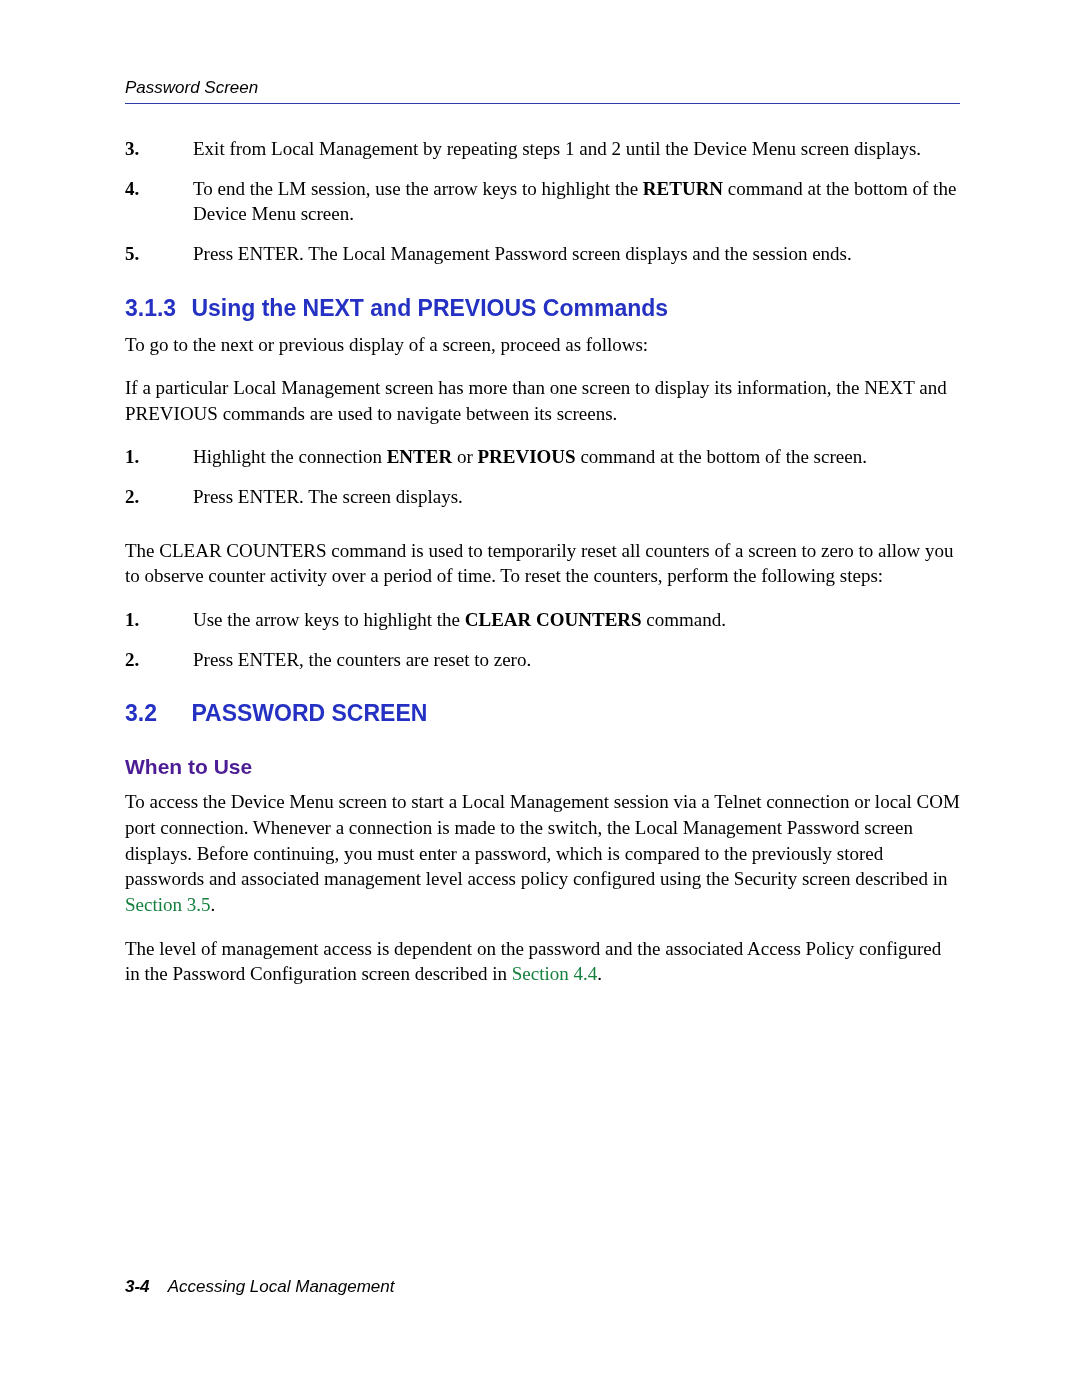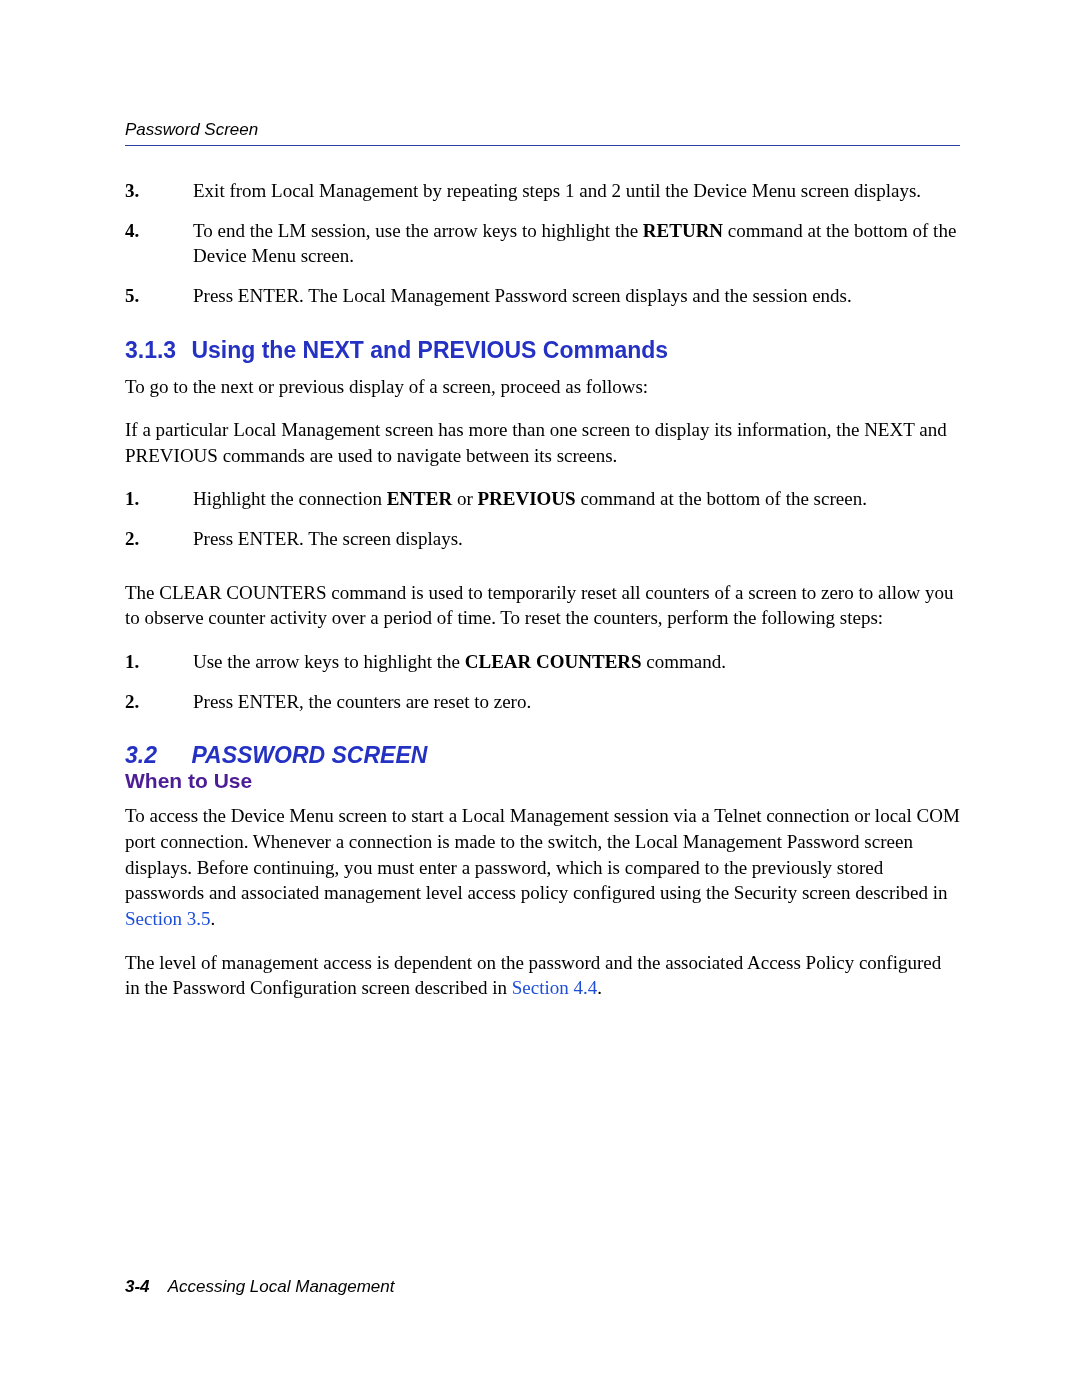"Password Screen" .page { padding: 120px 120px 0 125px -> 78px 120px 0 125px }
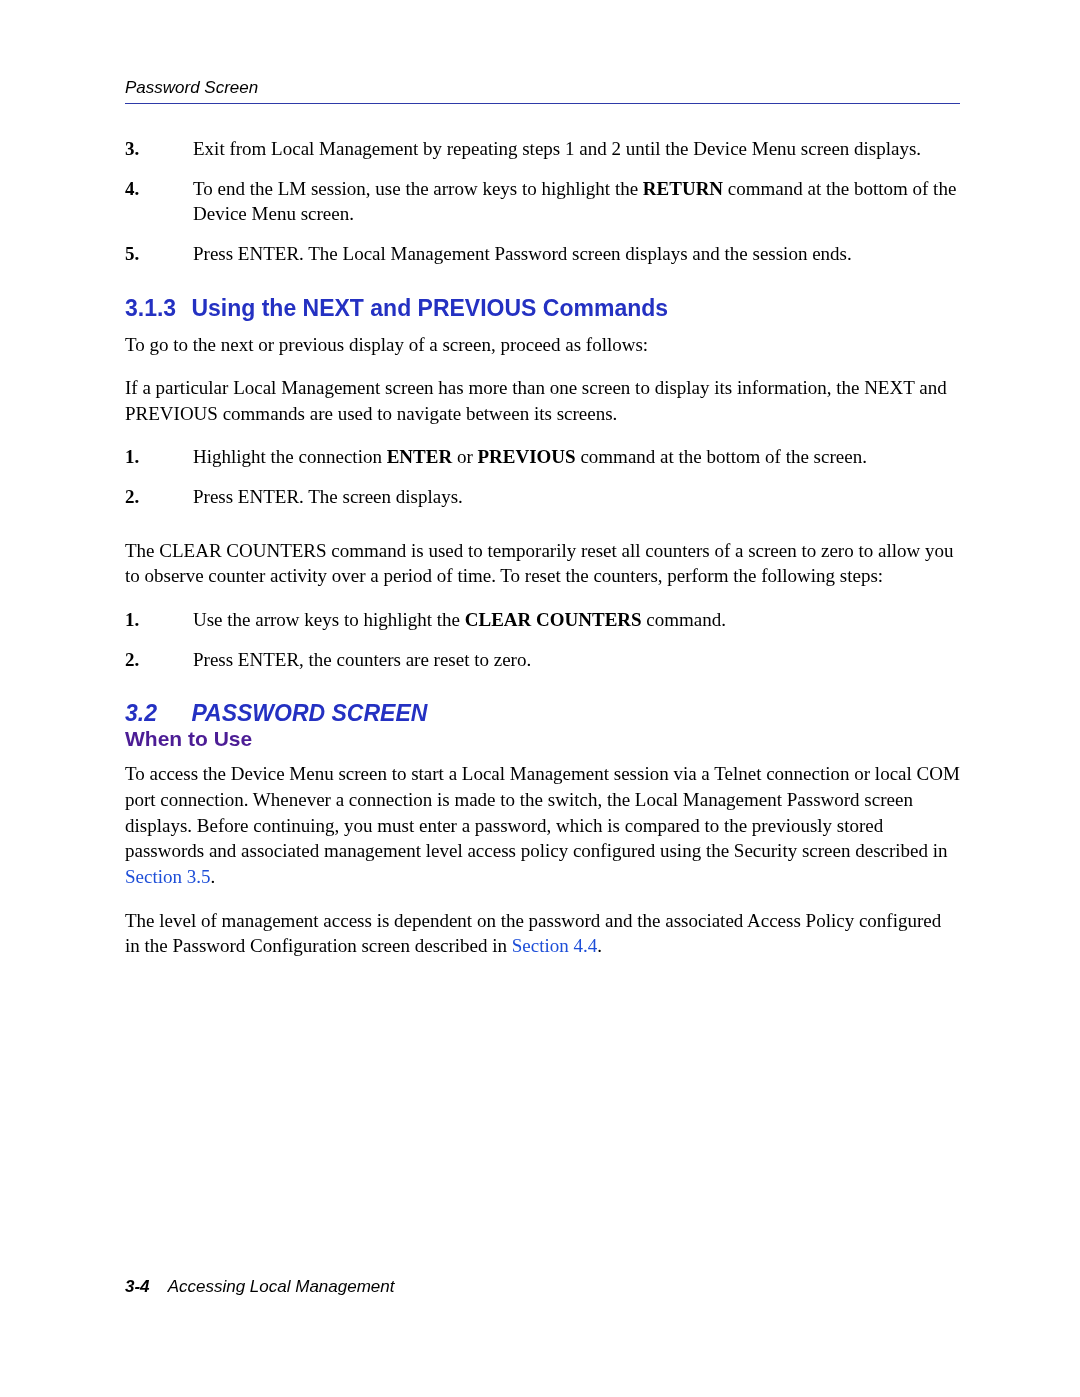"3.2 PASSWORD SCREEN" .section-heading-major { font-style: italic -> none; margin-bottom: none -> 28px }
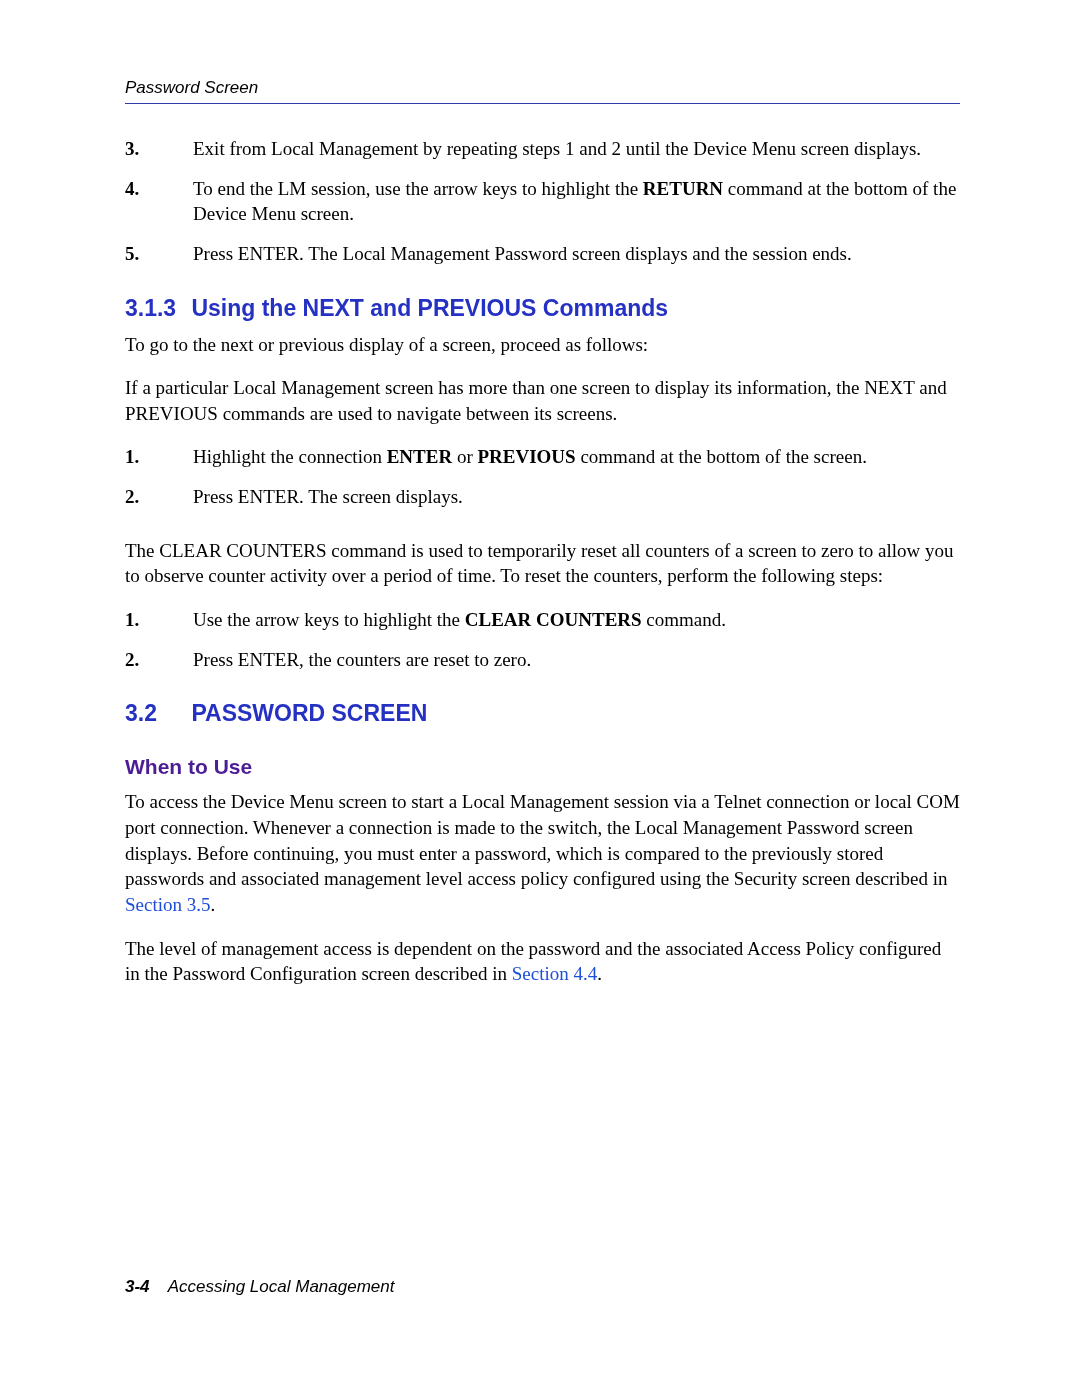"Section 3.5" .link { color: #1d4ed8 -> #15803d }
